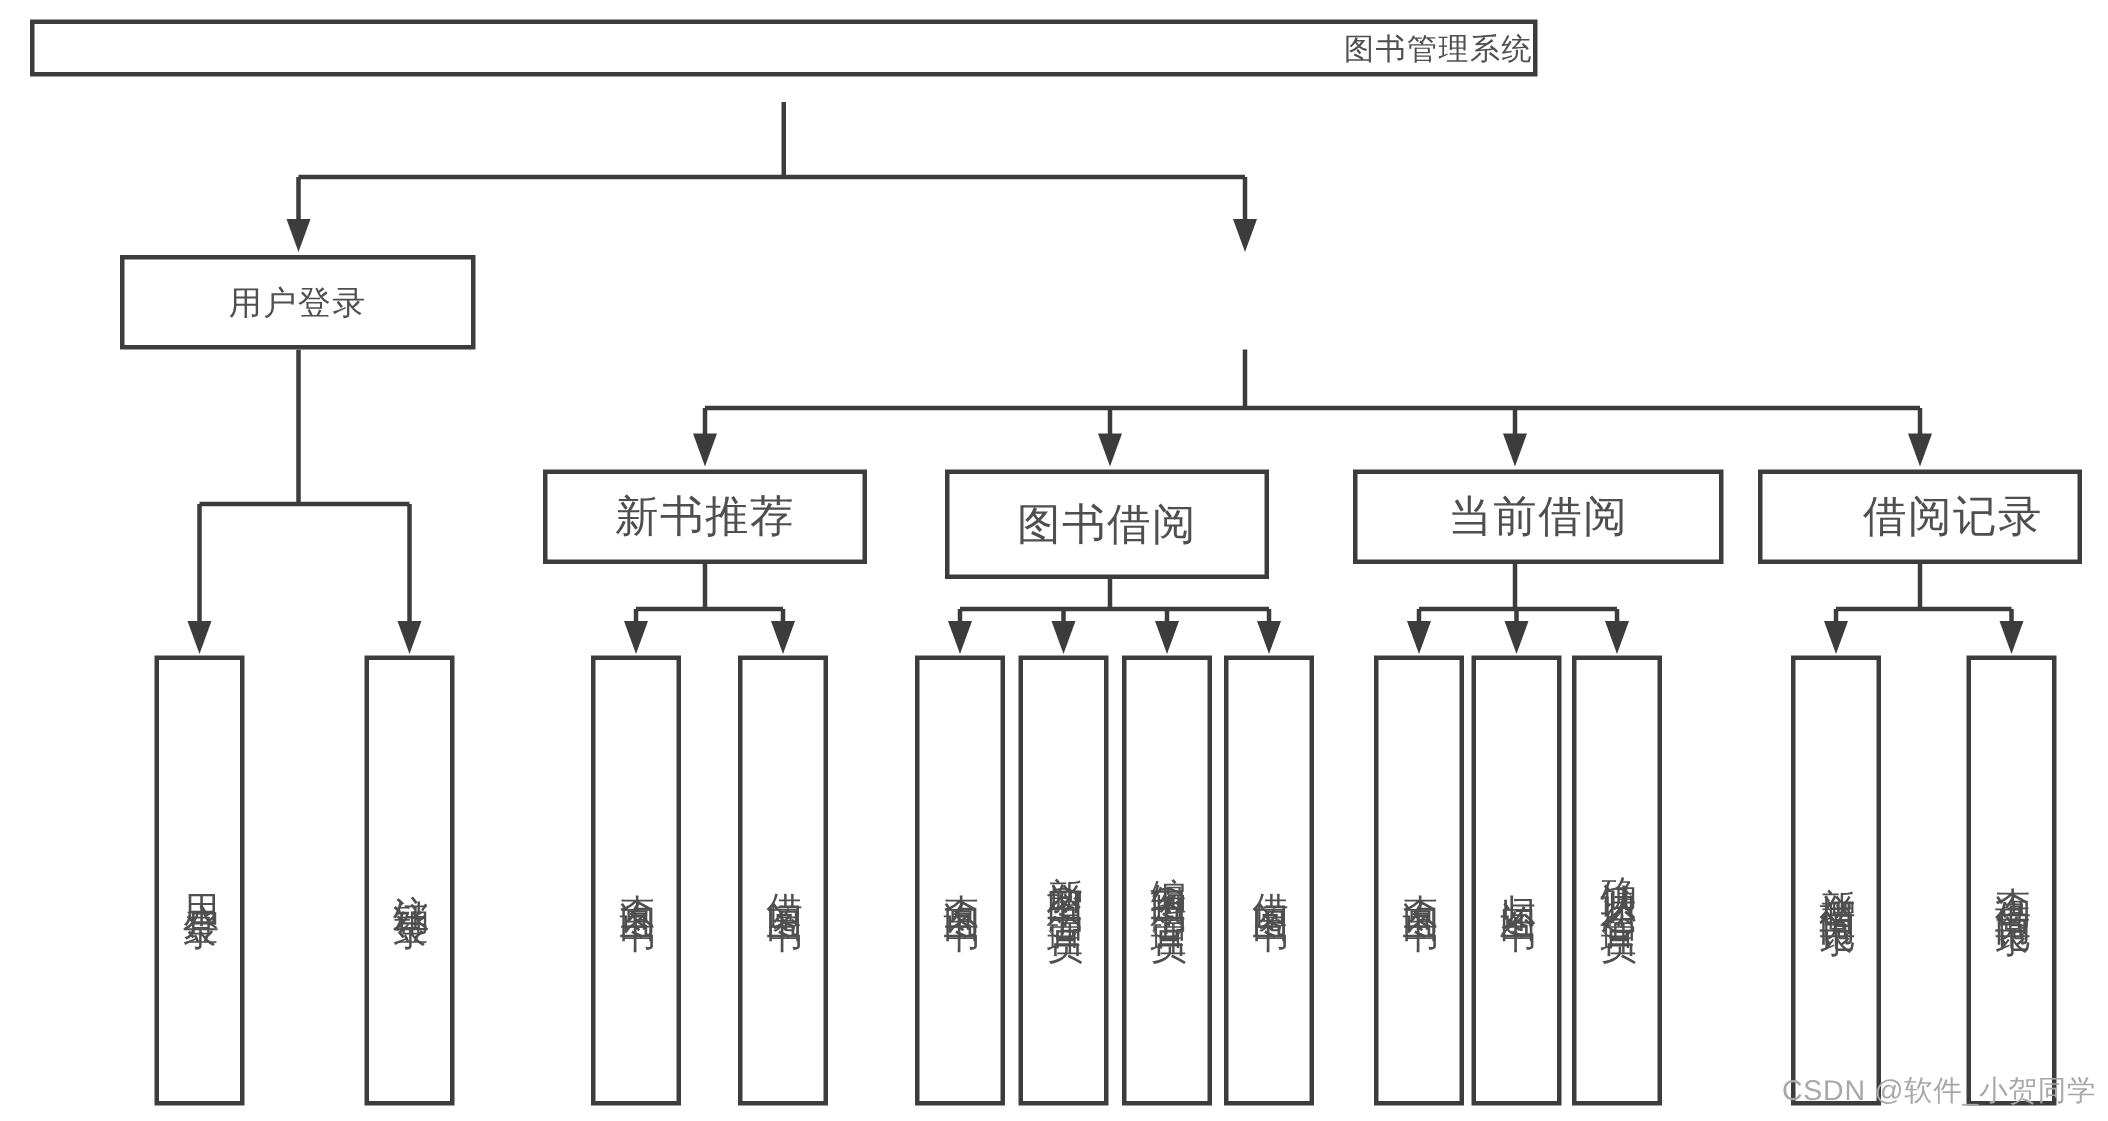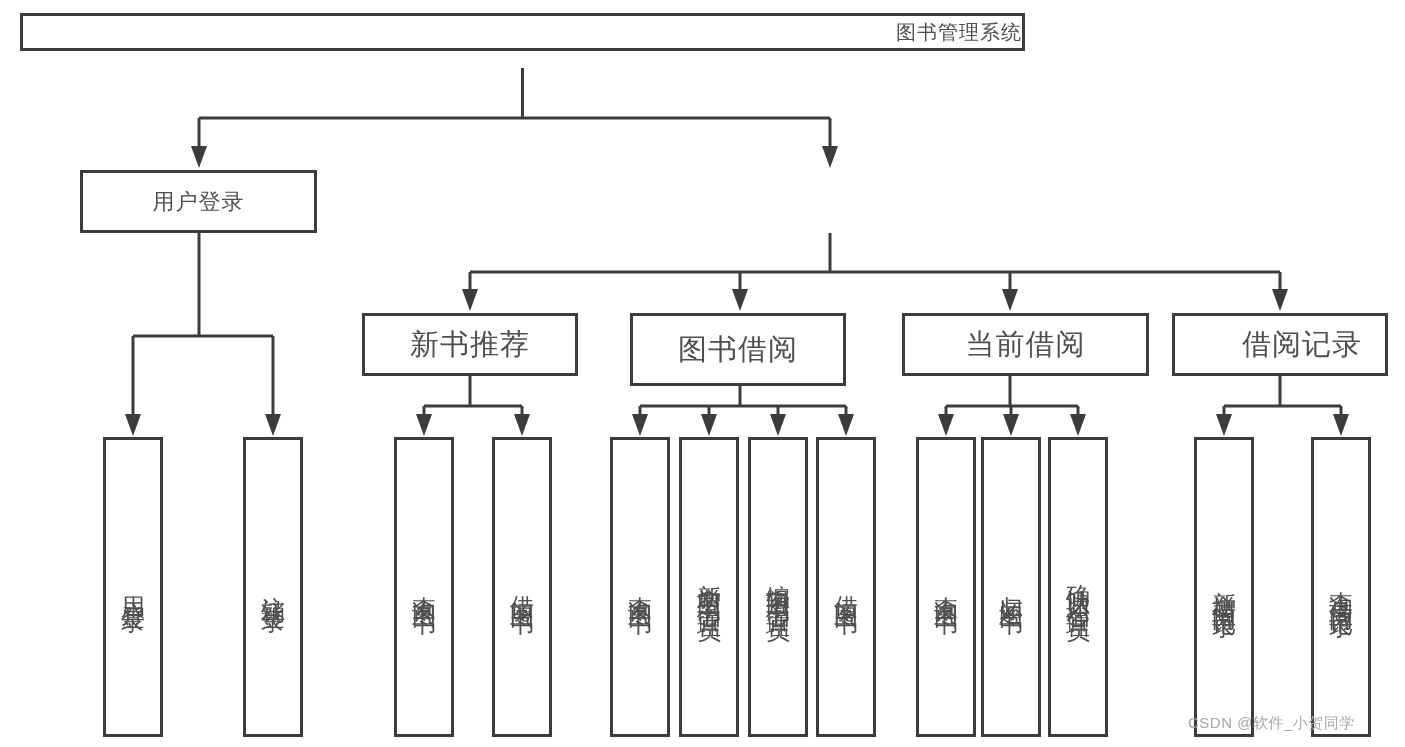"CSDN @软件_小贺同学" .watermark { font-size: 15px -> 19px }
